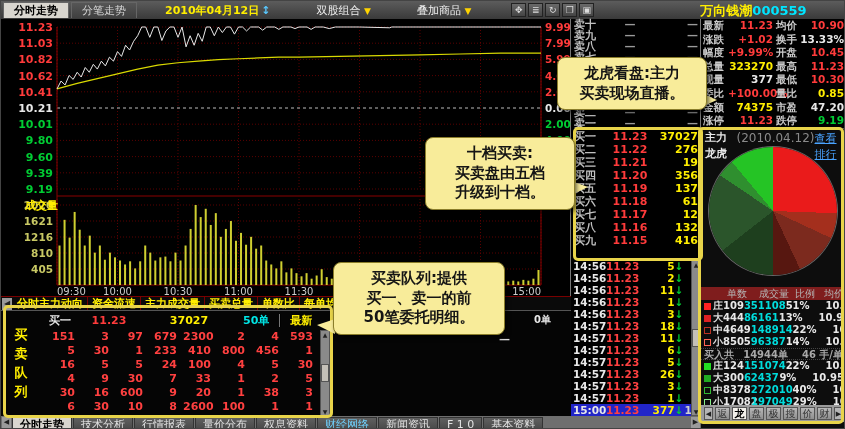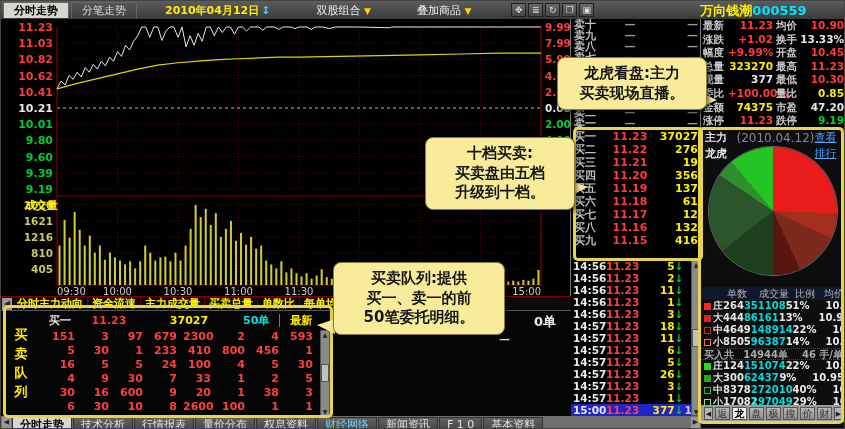"查看排行" #dragon-link { font-family: none -> Liberation Serif, serif }
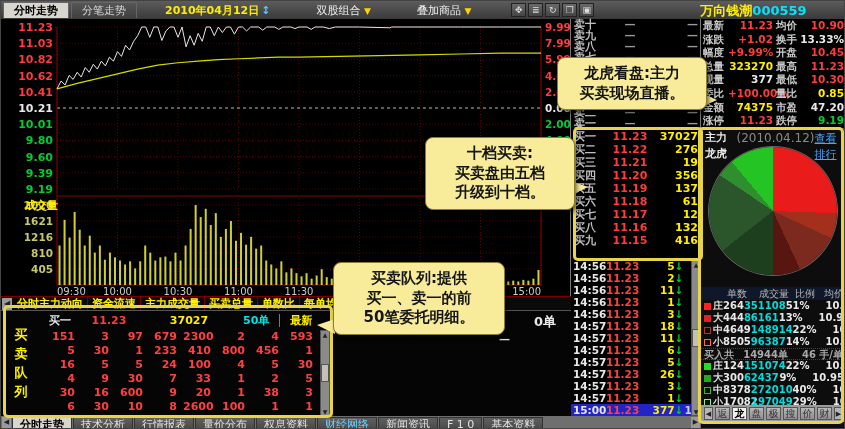"单数" #stat-head { background: #0f172a -> #7f1d1d }
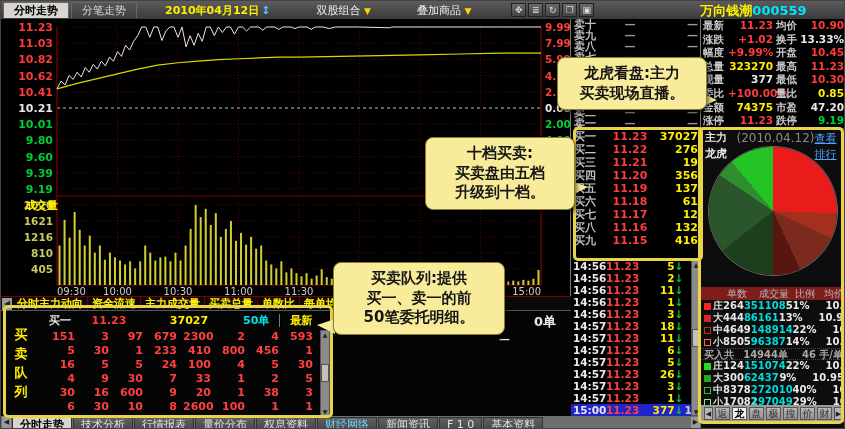"264" span.st-n { text: 264 -> 109 }
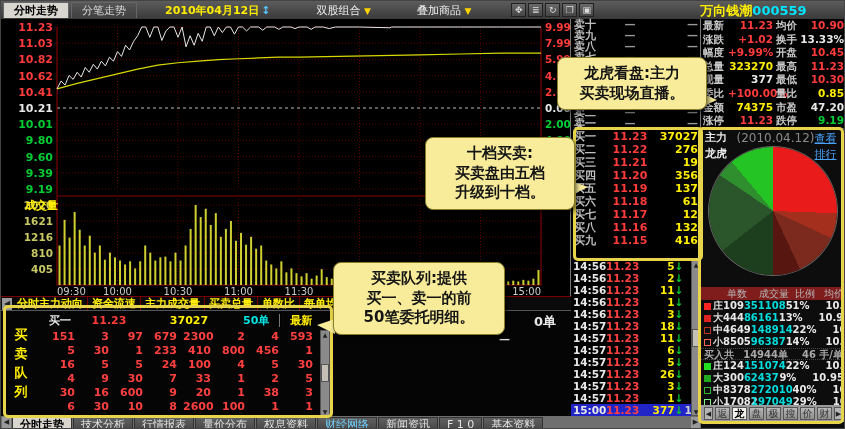"0单" #queue-right-orders { font-size: 13px -> 10px }
